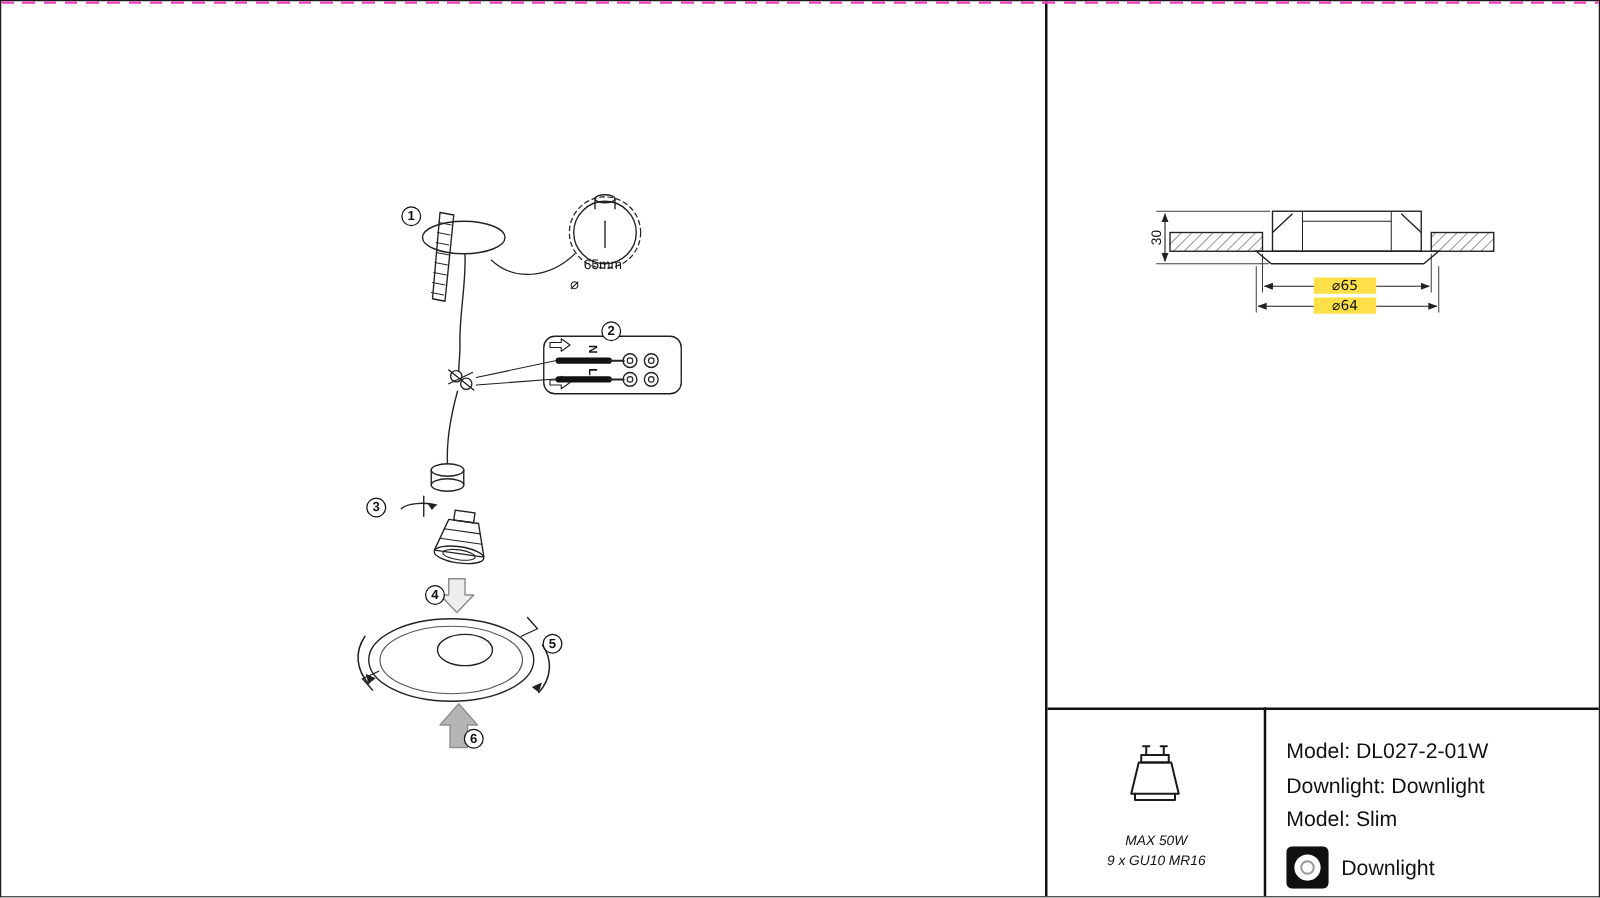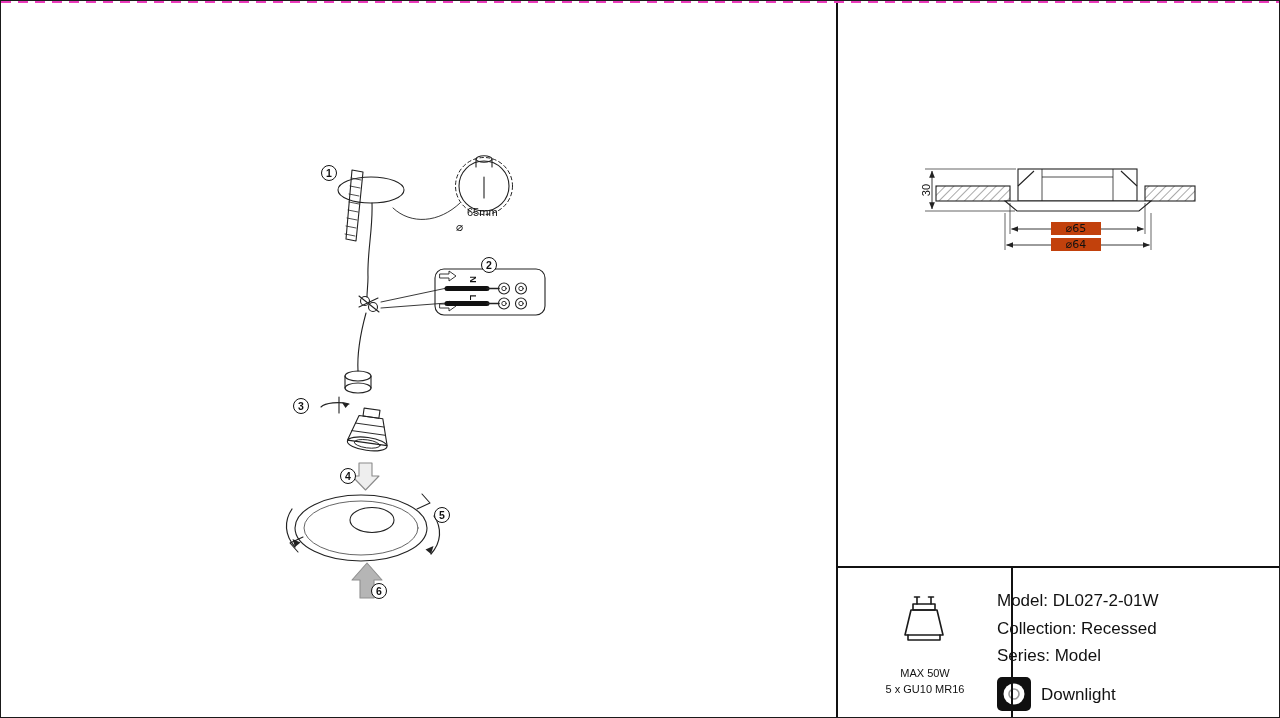"⌀65" .dimlbl { background: #c2410c -> #fde047 }
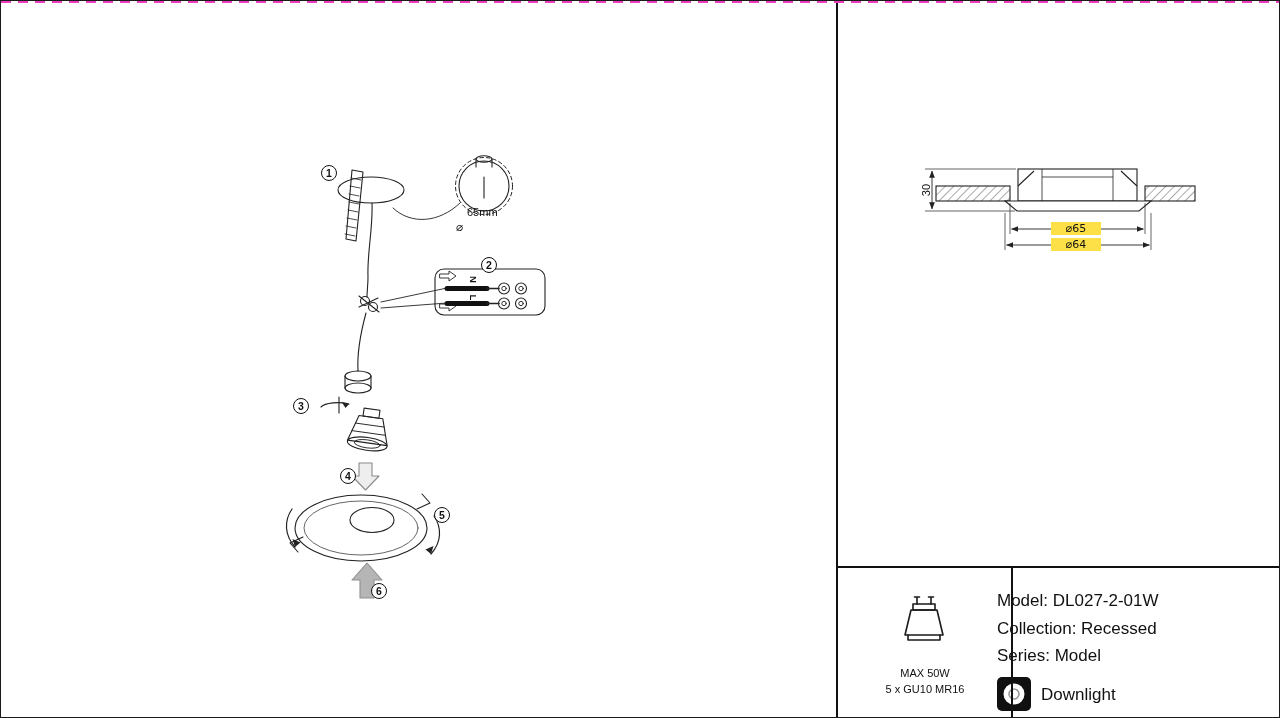"Model: DL027-2-01W" div.abs { left: 980px -> 1012px }
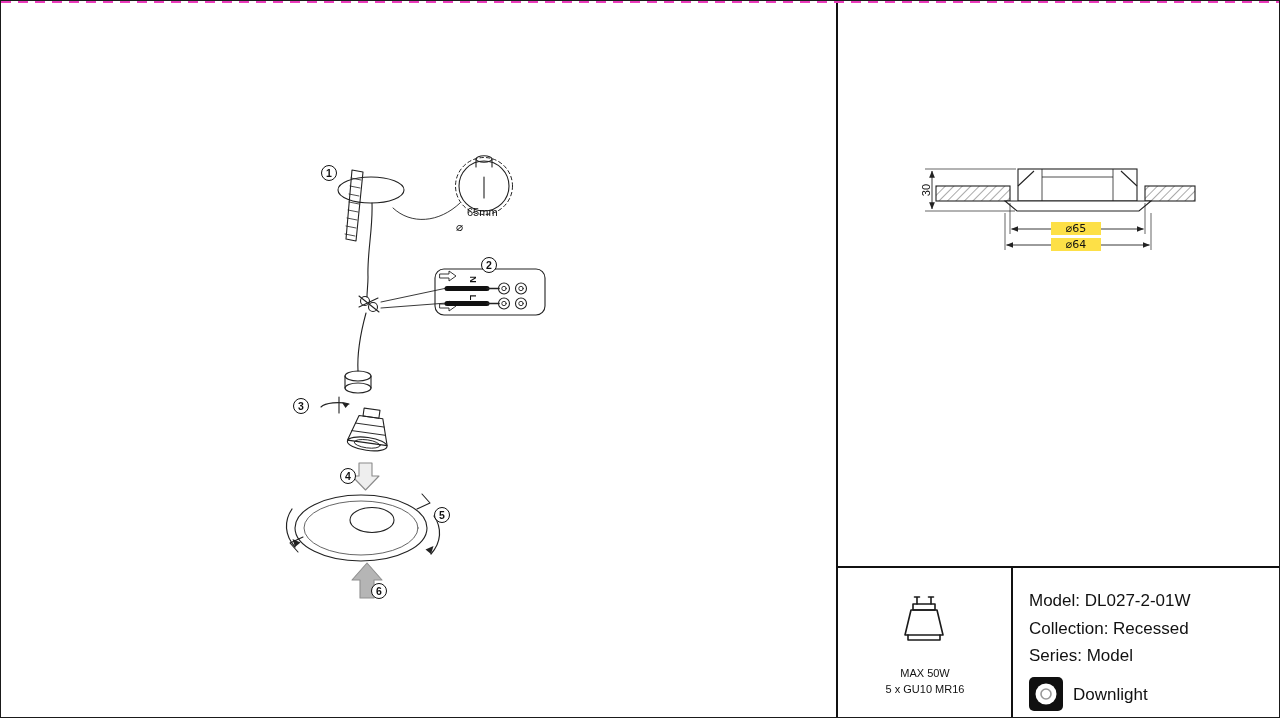"Collection: Recessed" span.lbl { text: Collection: Recessed -> Downlight: Downlight }
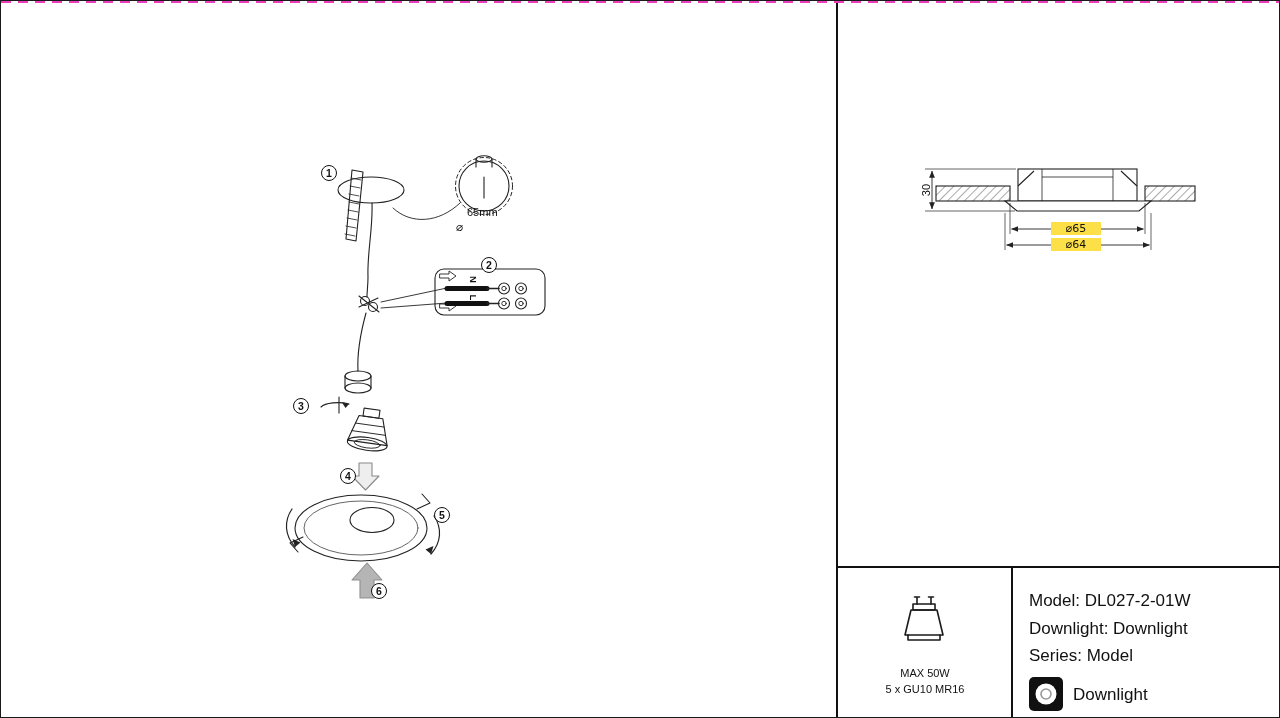"Series: Model" span.lbl { text: Series: Model -> Model: Slim }
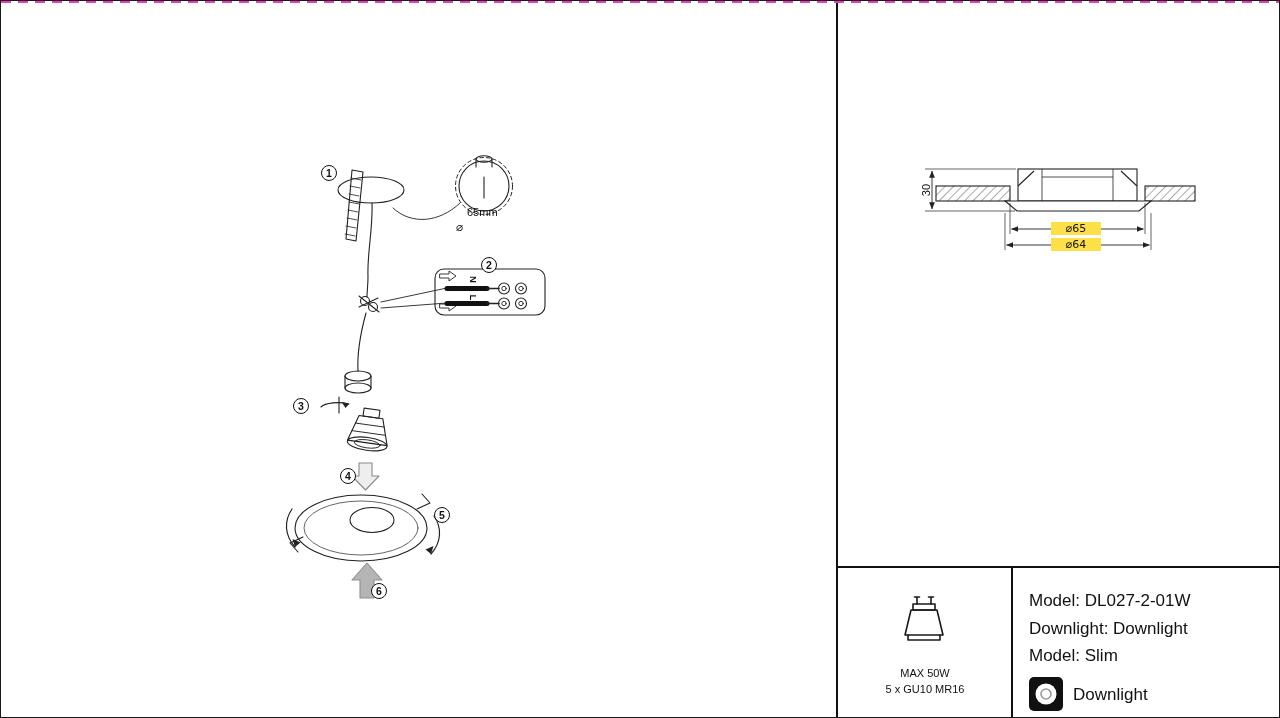"MAX 50W" .spec-small { font-style: none -> italic }
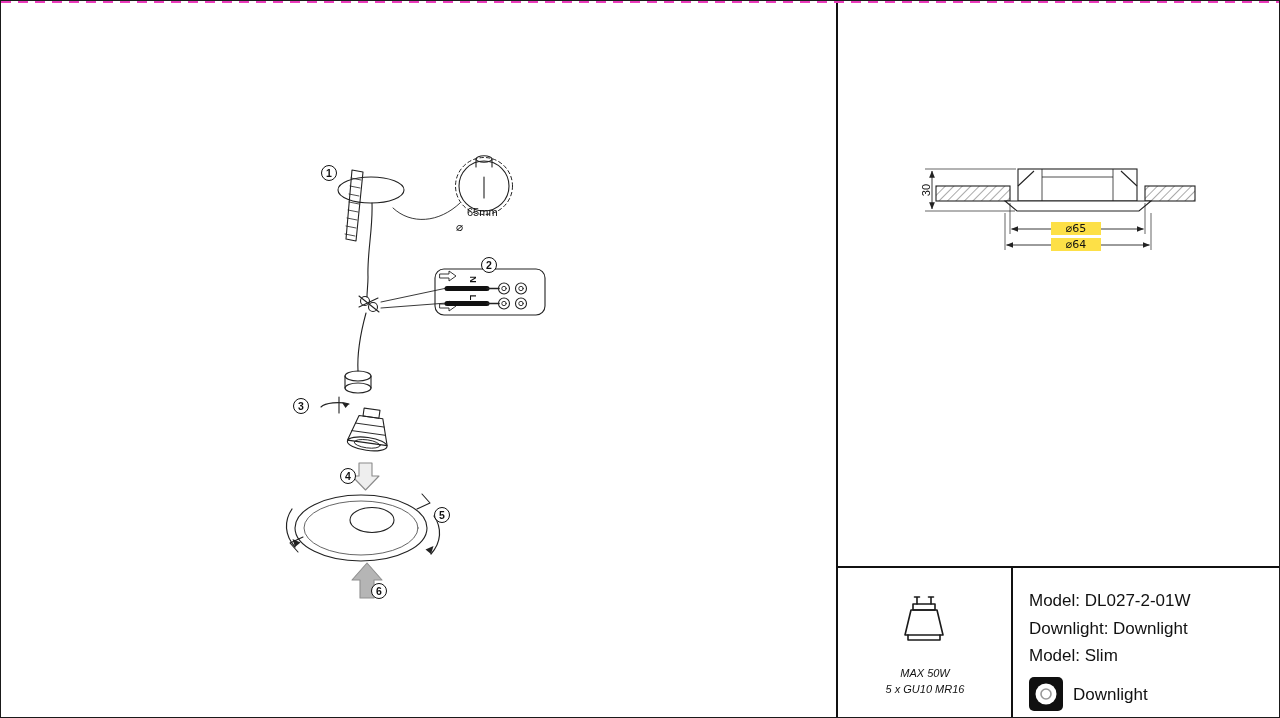"5 x GU10 MR16" span.lbl { text: 5 -> 9 }
